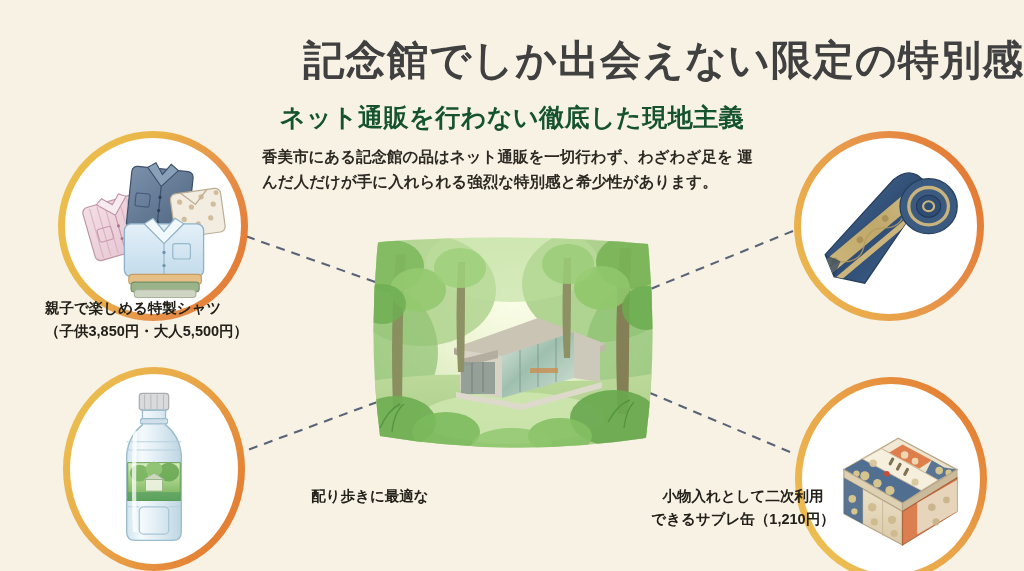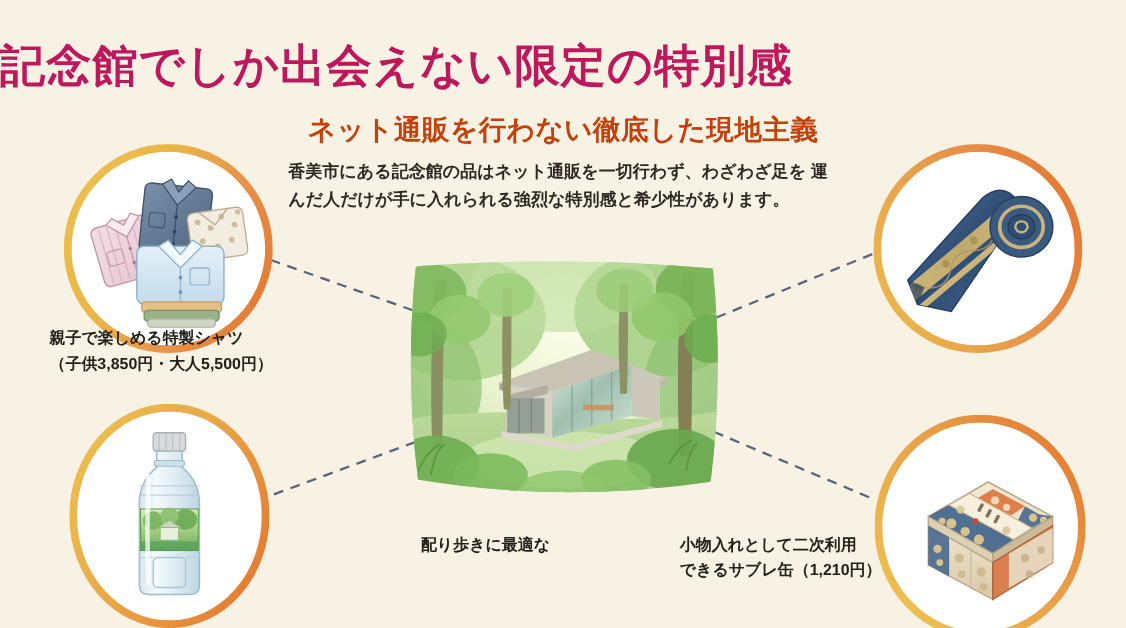"記念館でしか出会えない限定の特別感" .title { color: #be185d -> #404040; text-align: left -> right }
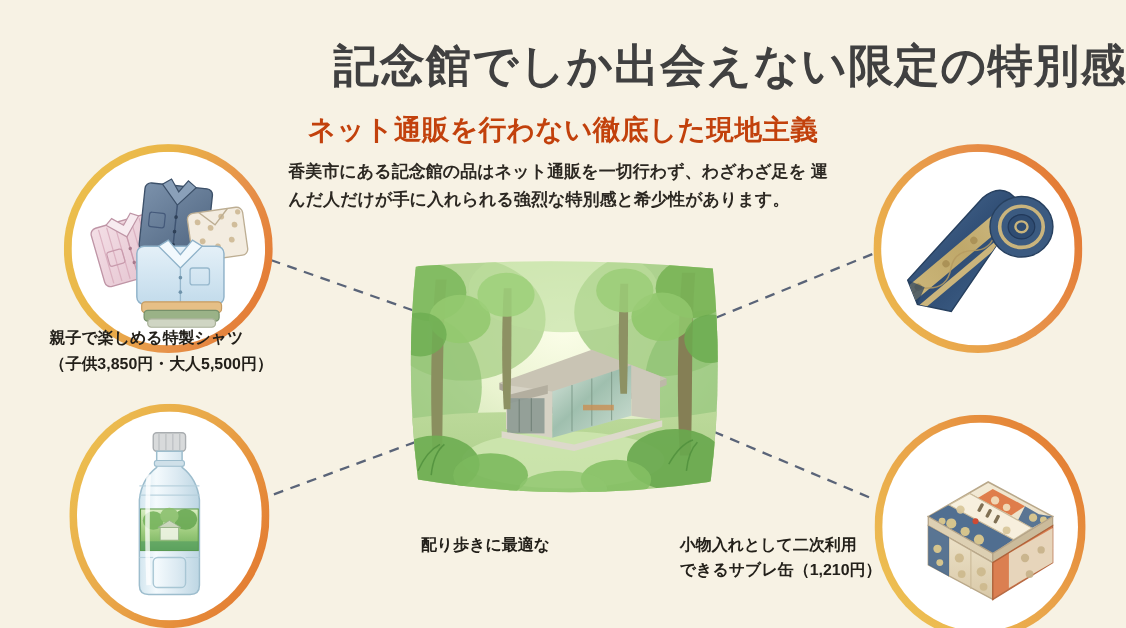"ネット通販を行わない徹底した現地主義" .subtitle { color: #c2410c -> #14532d }
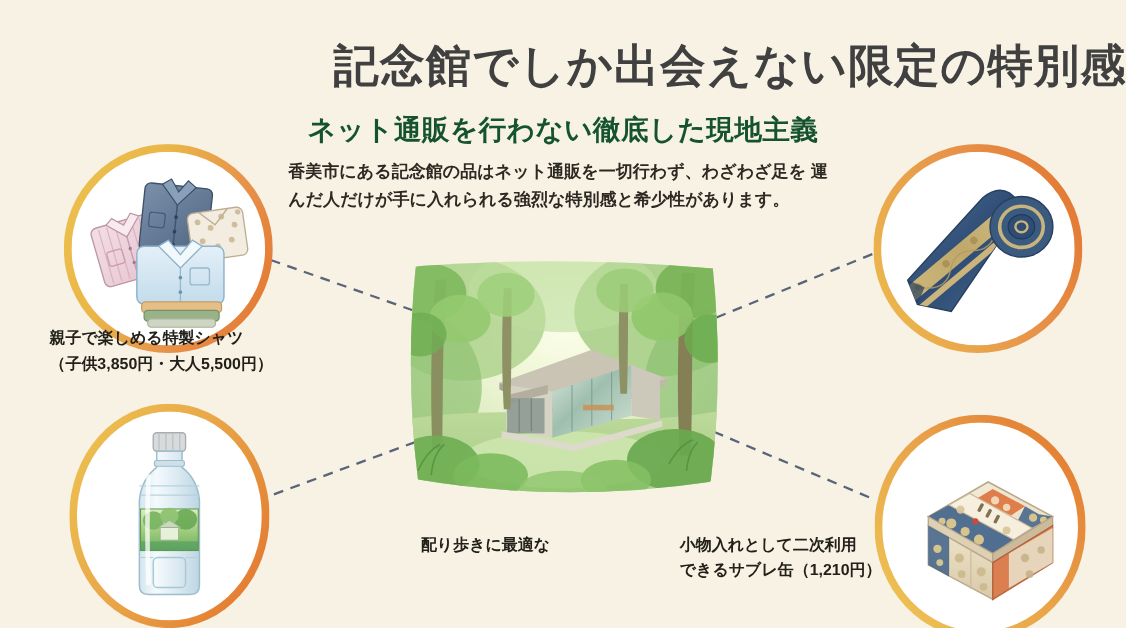"配り歩きに最適な" .cap-water { text-align: right -> center }
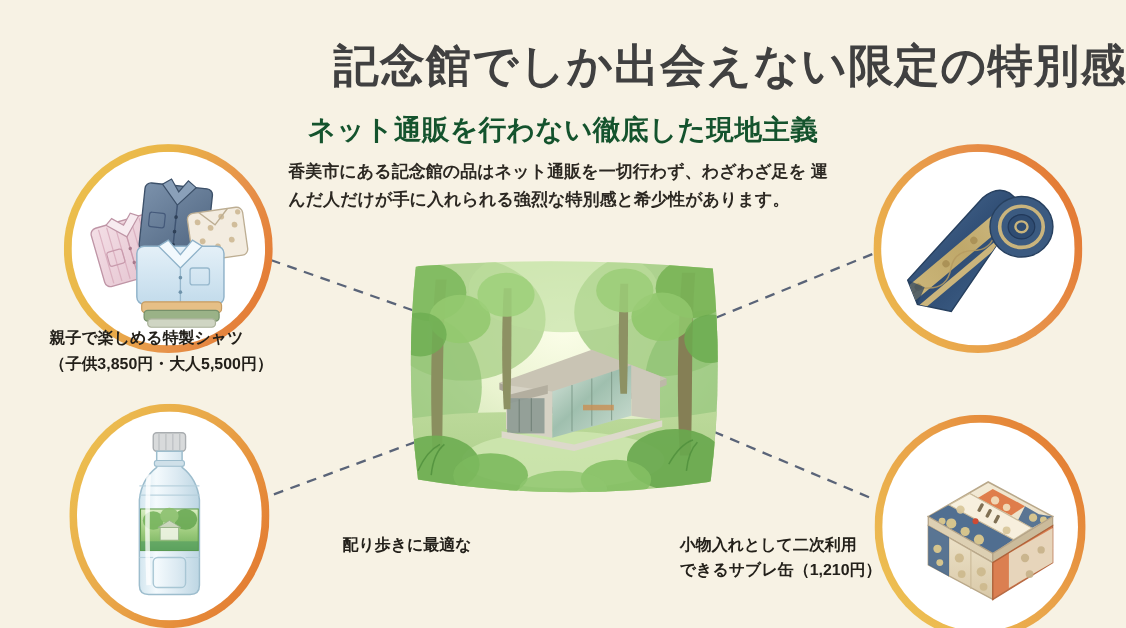"小物入れとして二次利用" .cap-tin { text-align: left -> center }
